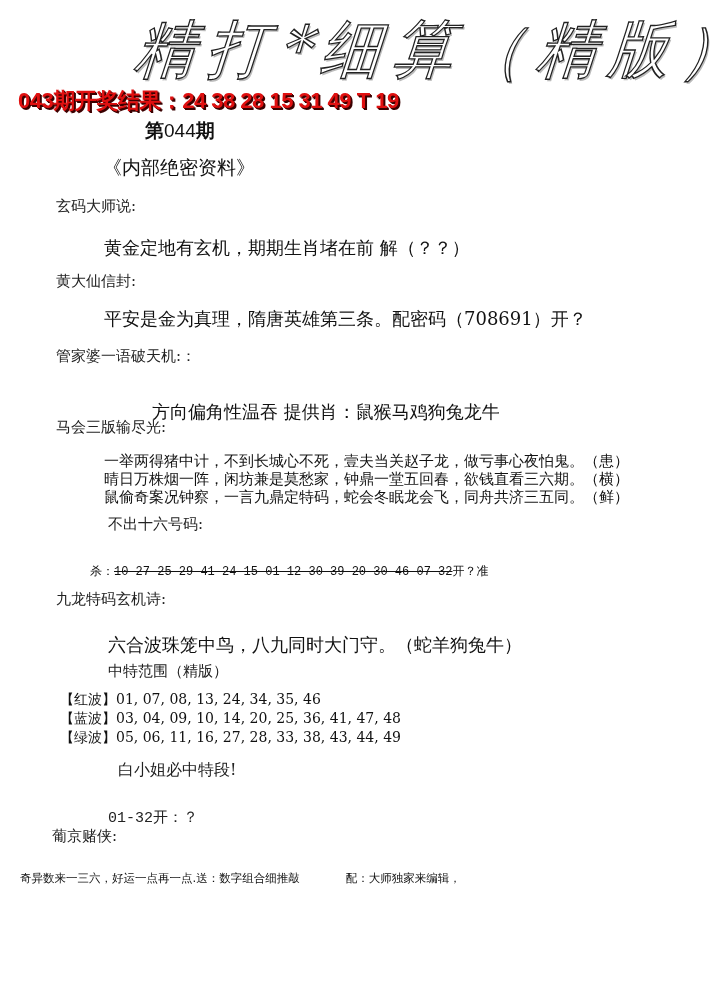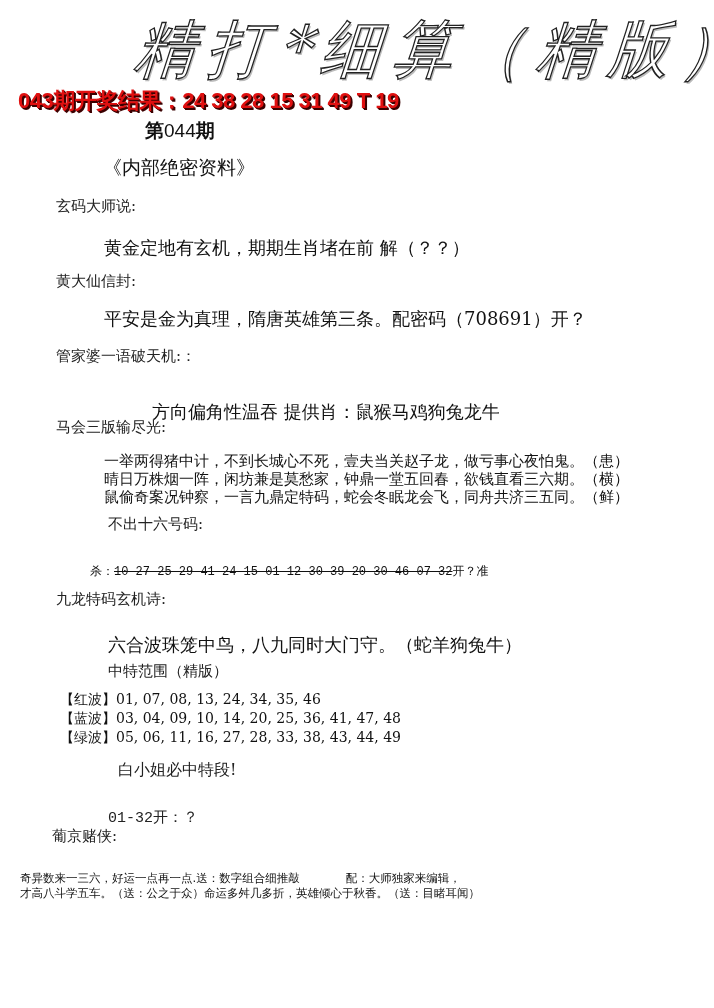"才高八斗学五车。（送：公之于众）命运多舛几多折，英雄倾心于秋香。（送：目睹耳闻）" div { html: <div>才高八斗学五车。（送：公之于众）命运多舛几多折，英雄倾心于秋香。（送：目睹耳闻）</div> -> none }
